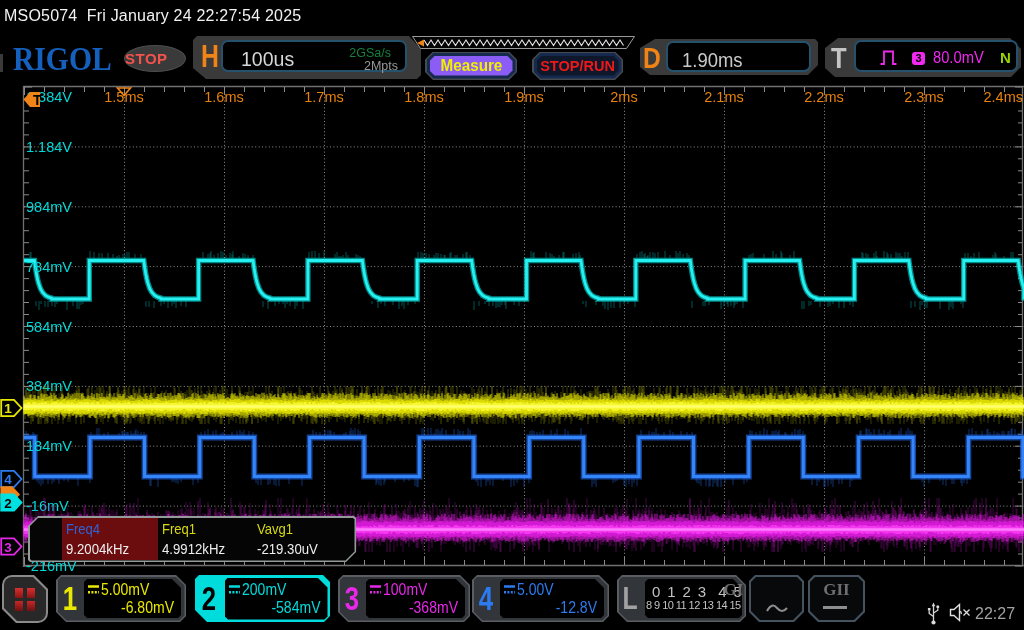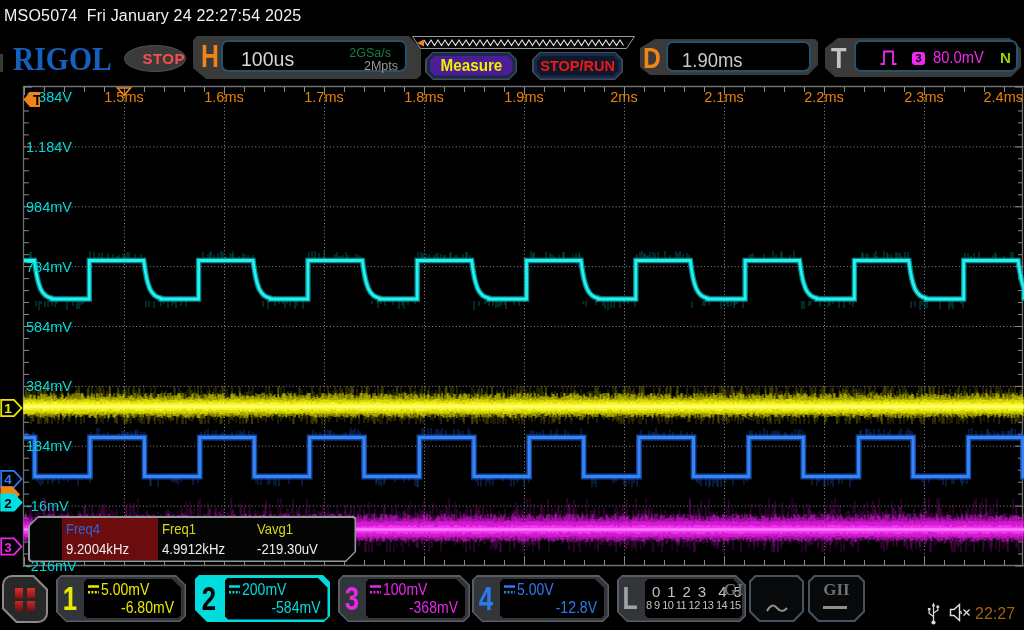"STOP" div { justify-content: flex-end -> flex-start }
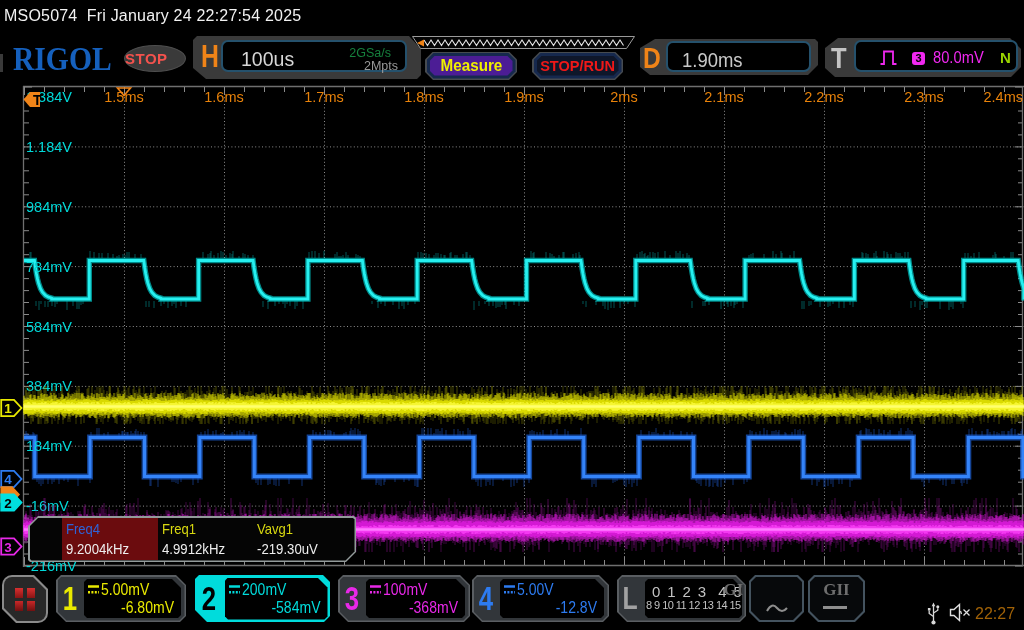"Measure" div { background: #4c1d95 -> #8b5cf6 }
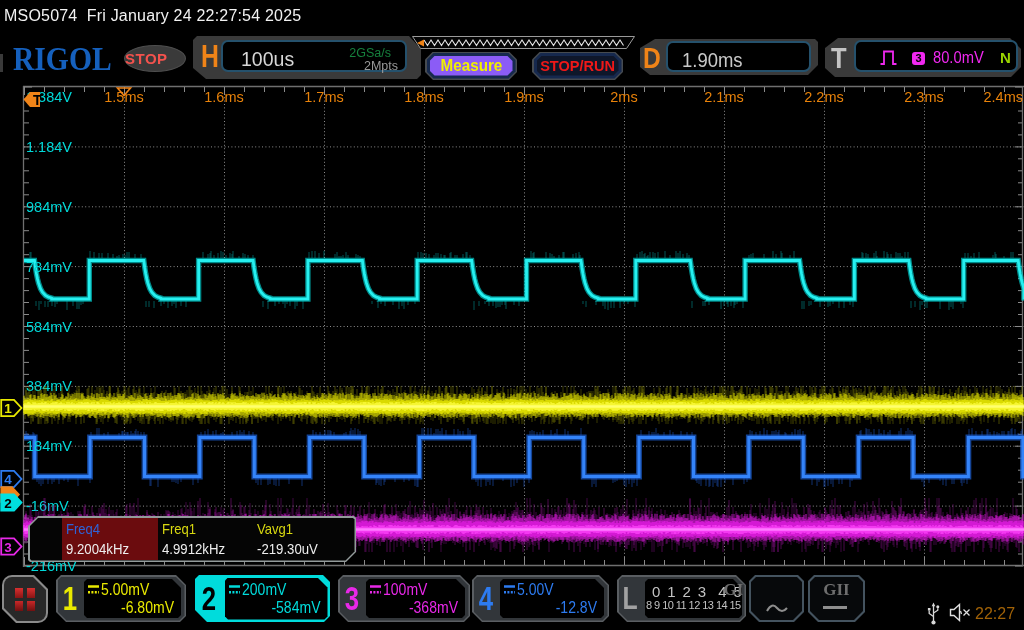"22:27" div { color: #a16207 -> #a3a3a3 }
